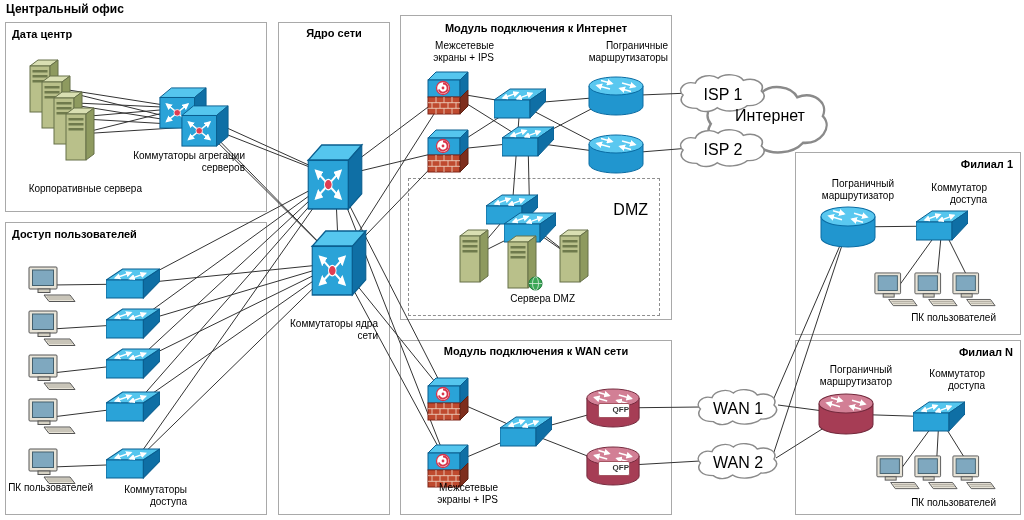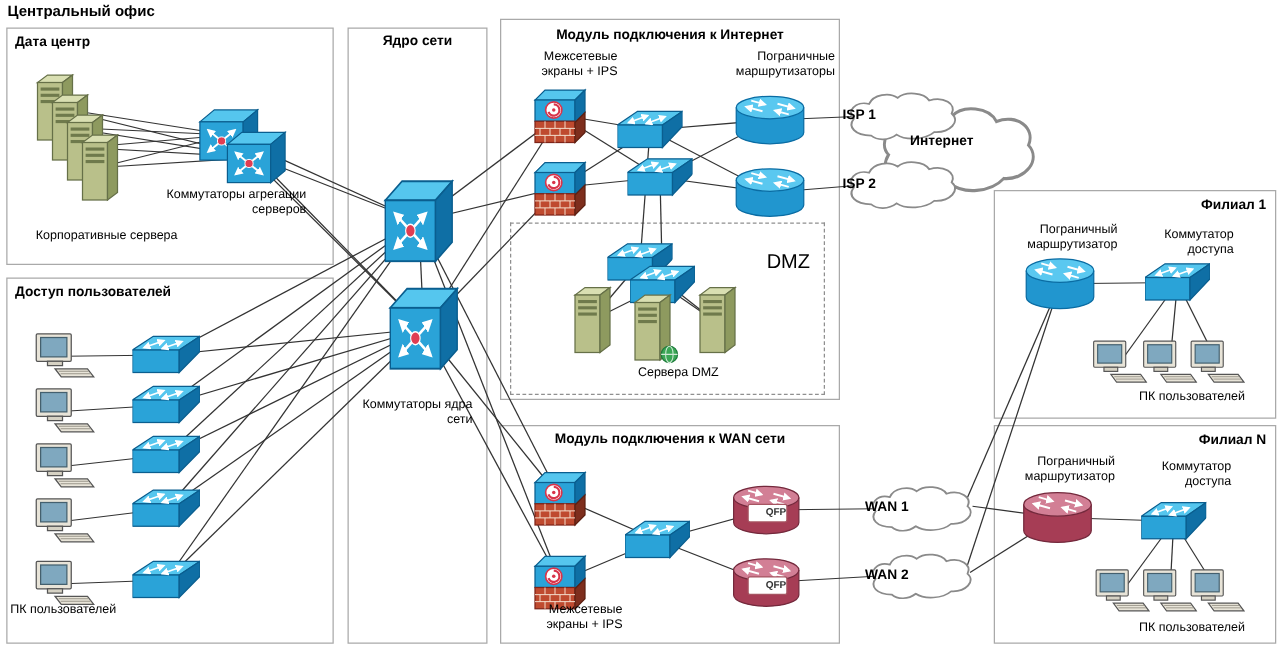"ISP 1" .cloud-label { font-size: 11px -> 16px; font-weight: bold -> normal; text-align: left -> center }
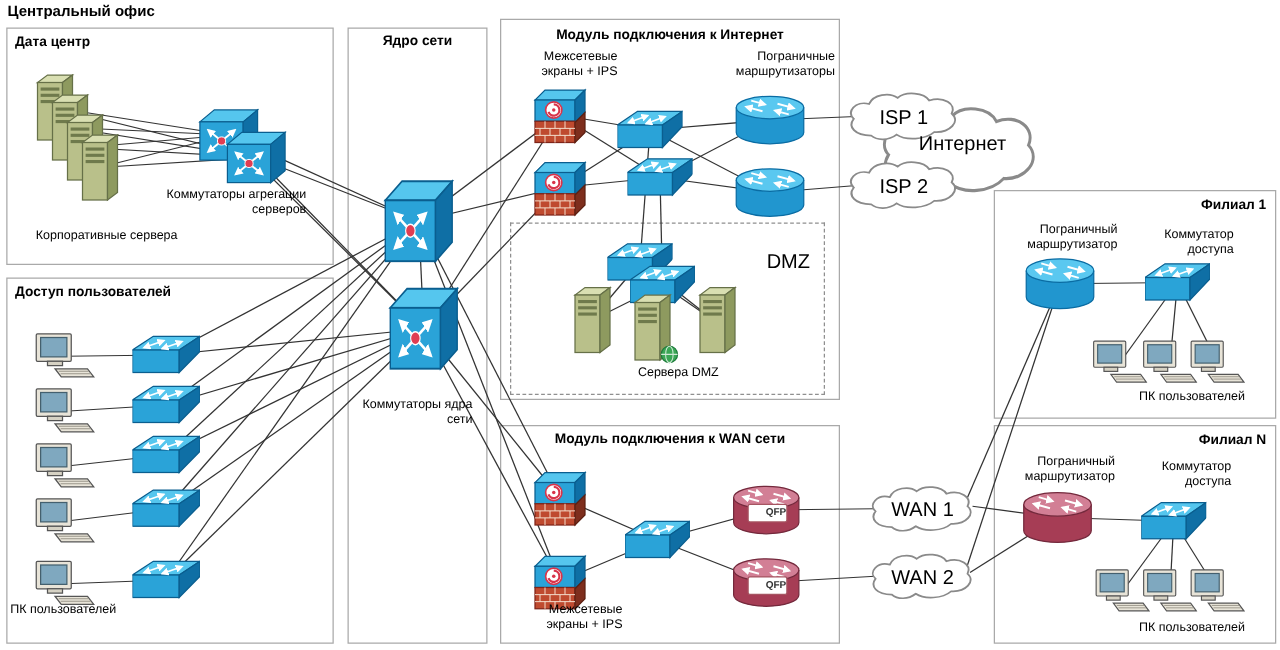"Коммутаторы доступа" div.lbl { html: none -> <div>Коммутаторы доступа</div> }
